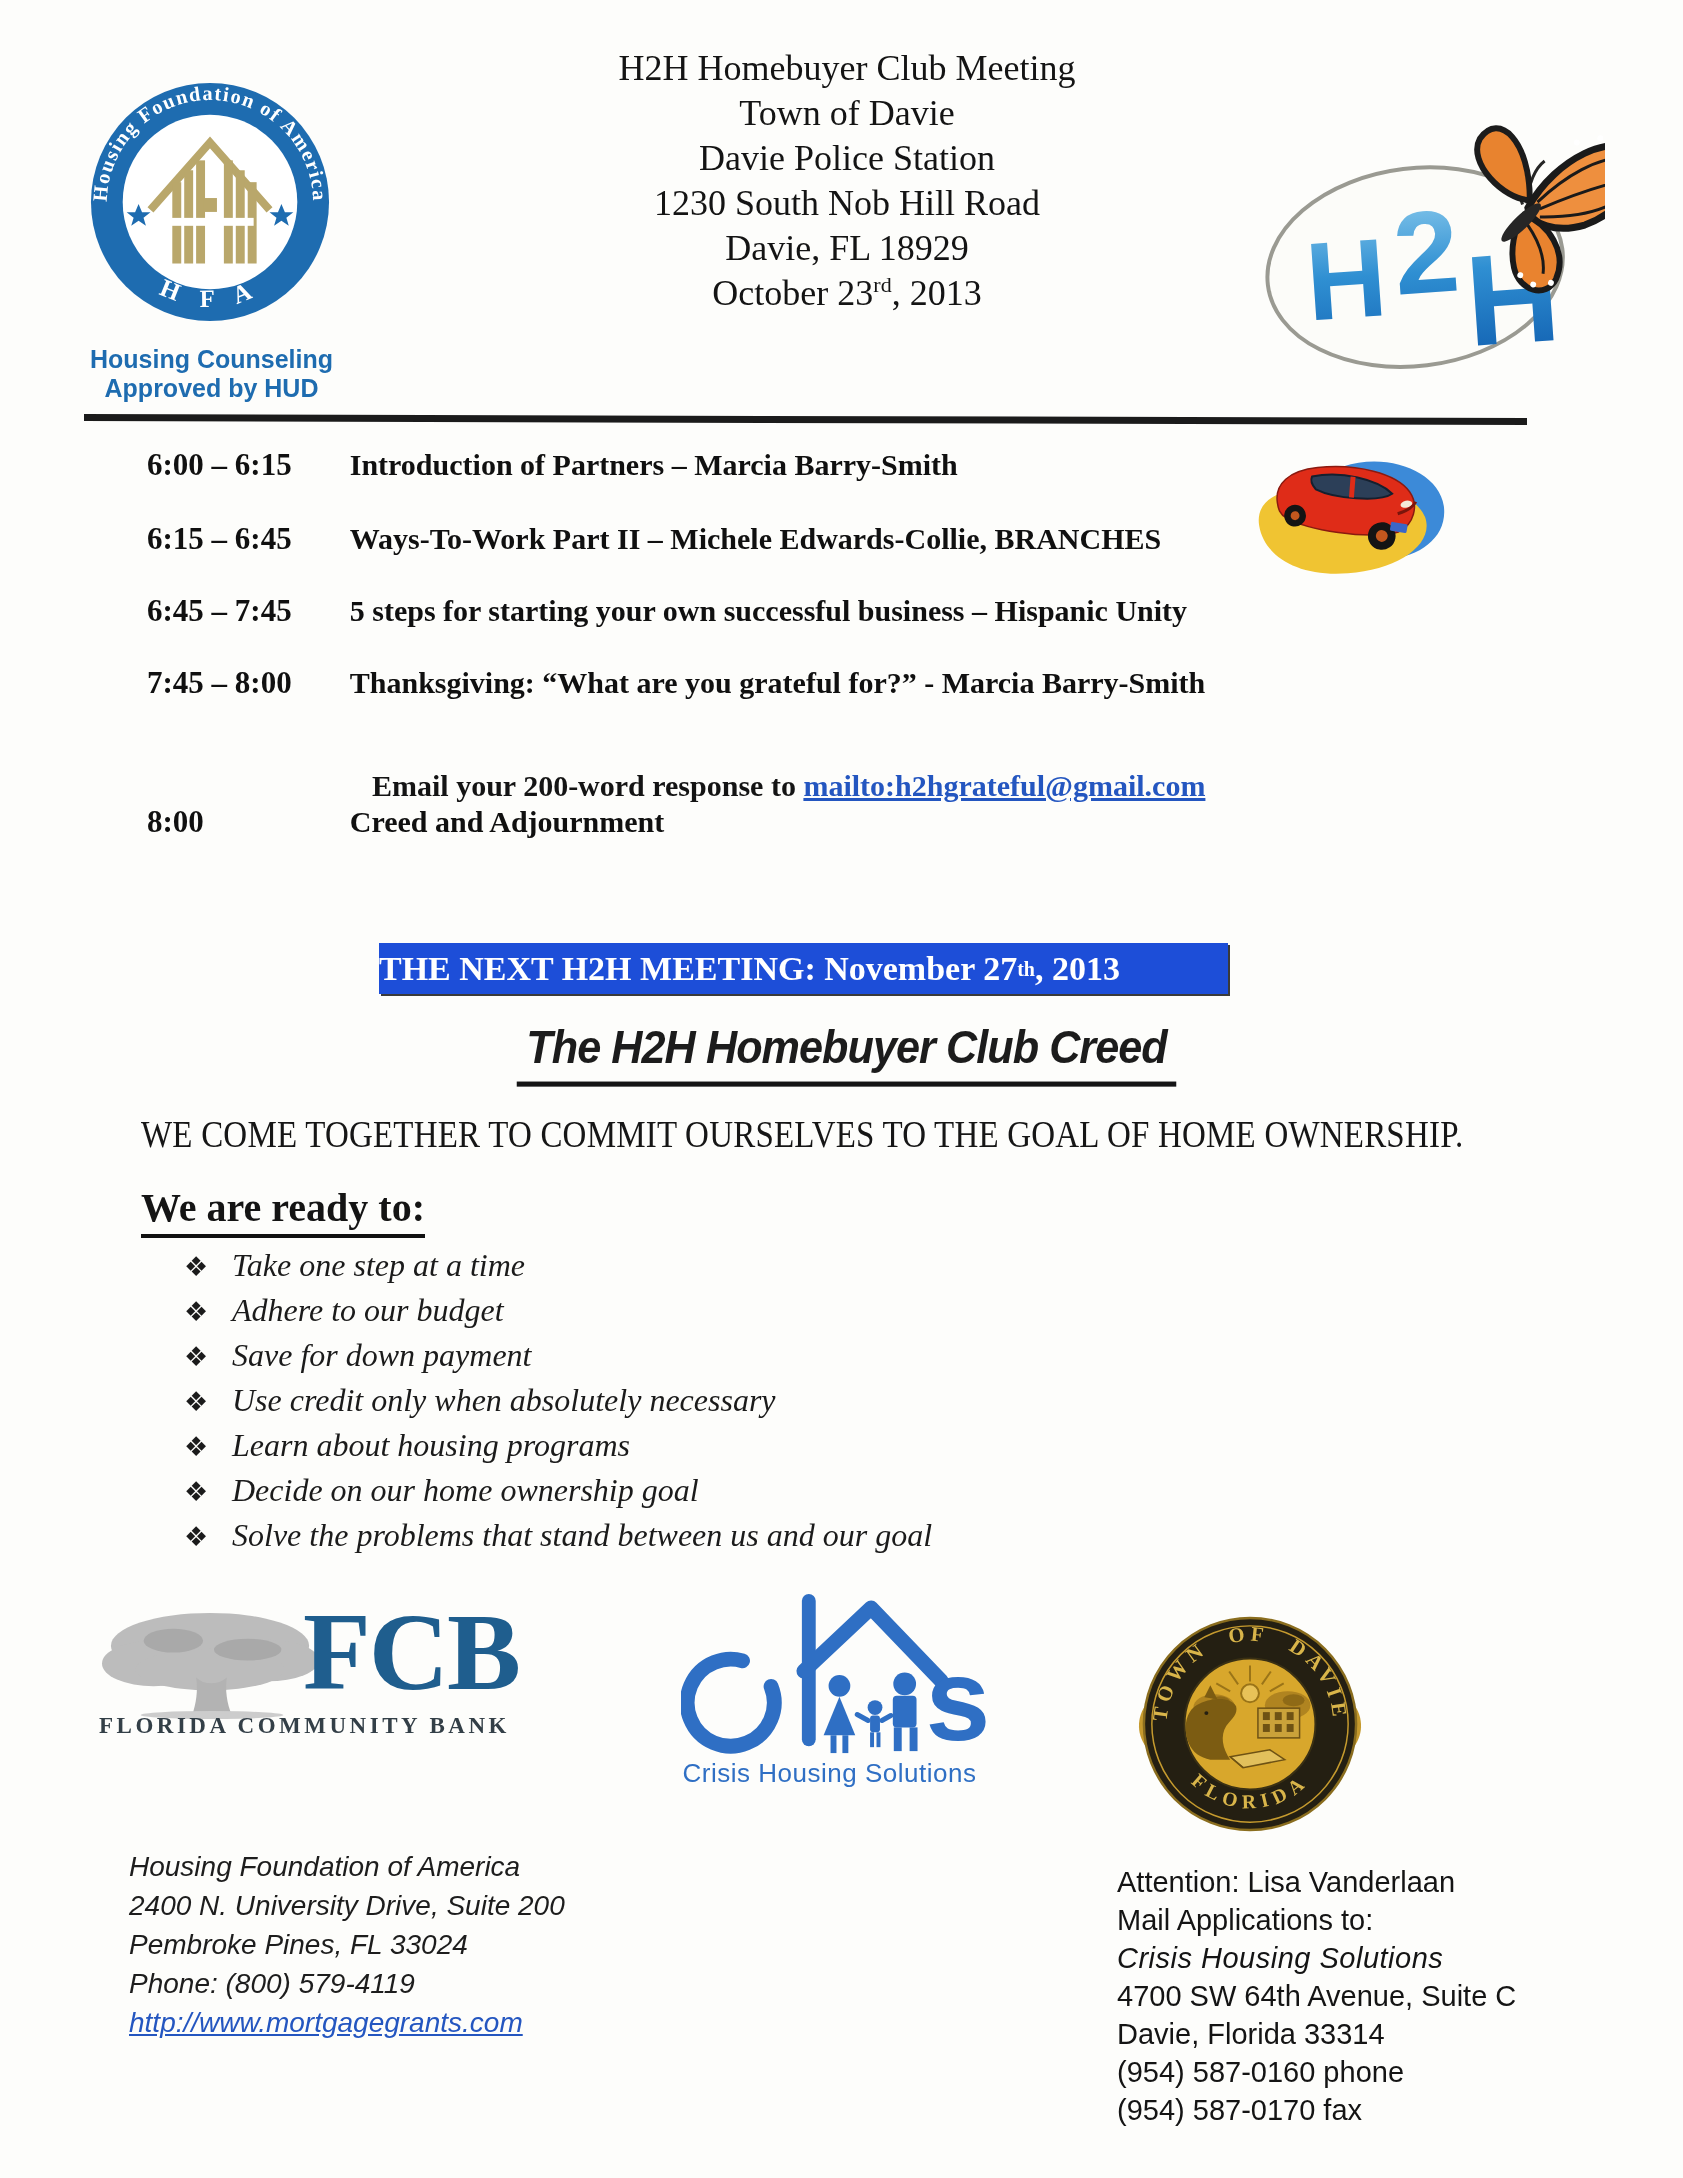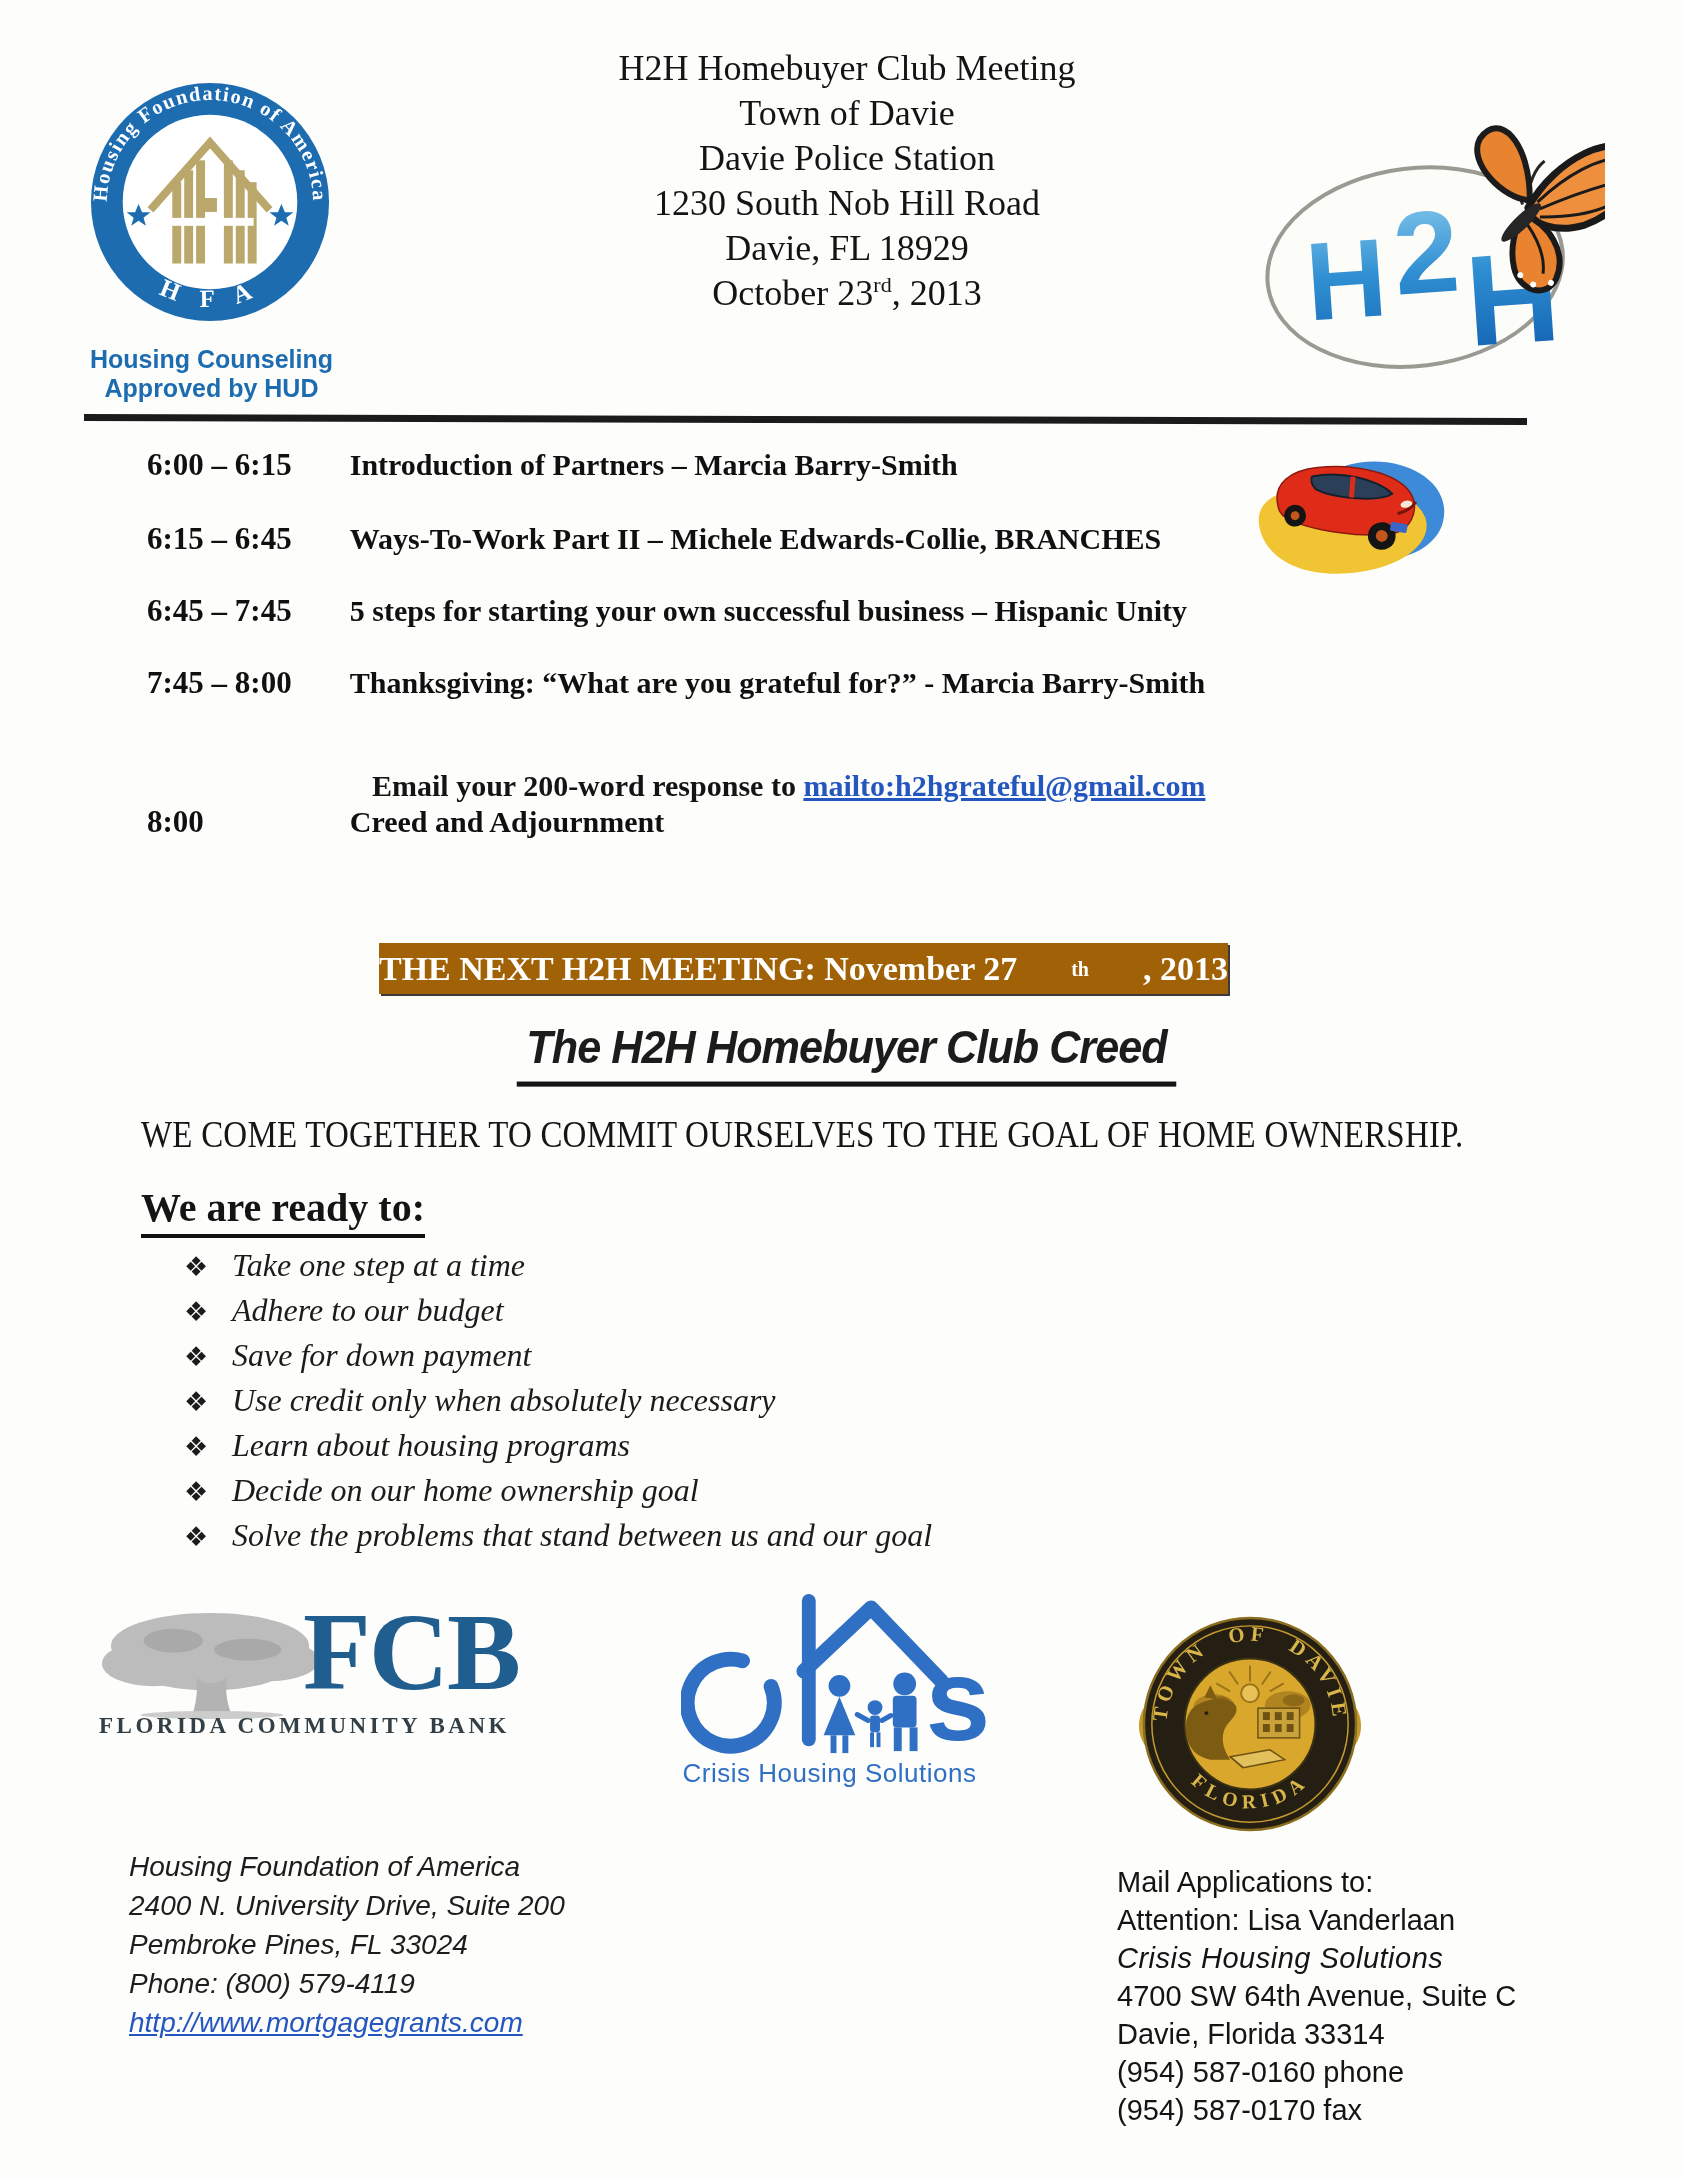"THE NEXT H2H MEETING: November" .banner { background: #a16207 -> #1d4ed8; justify-content: space-between -> flex-start }
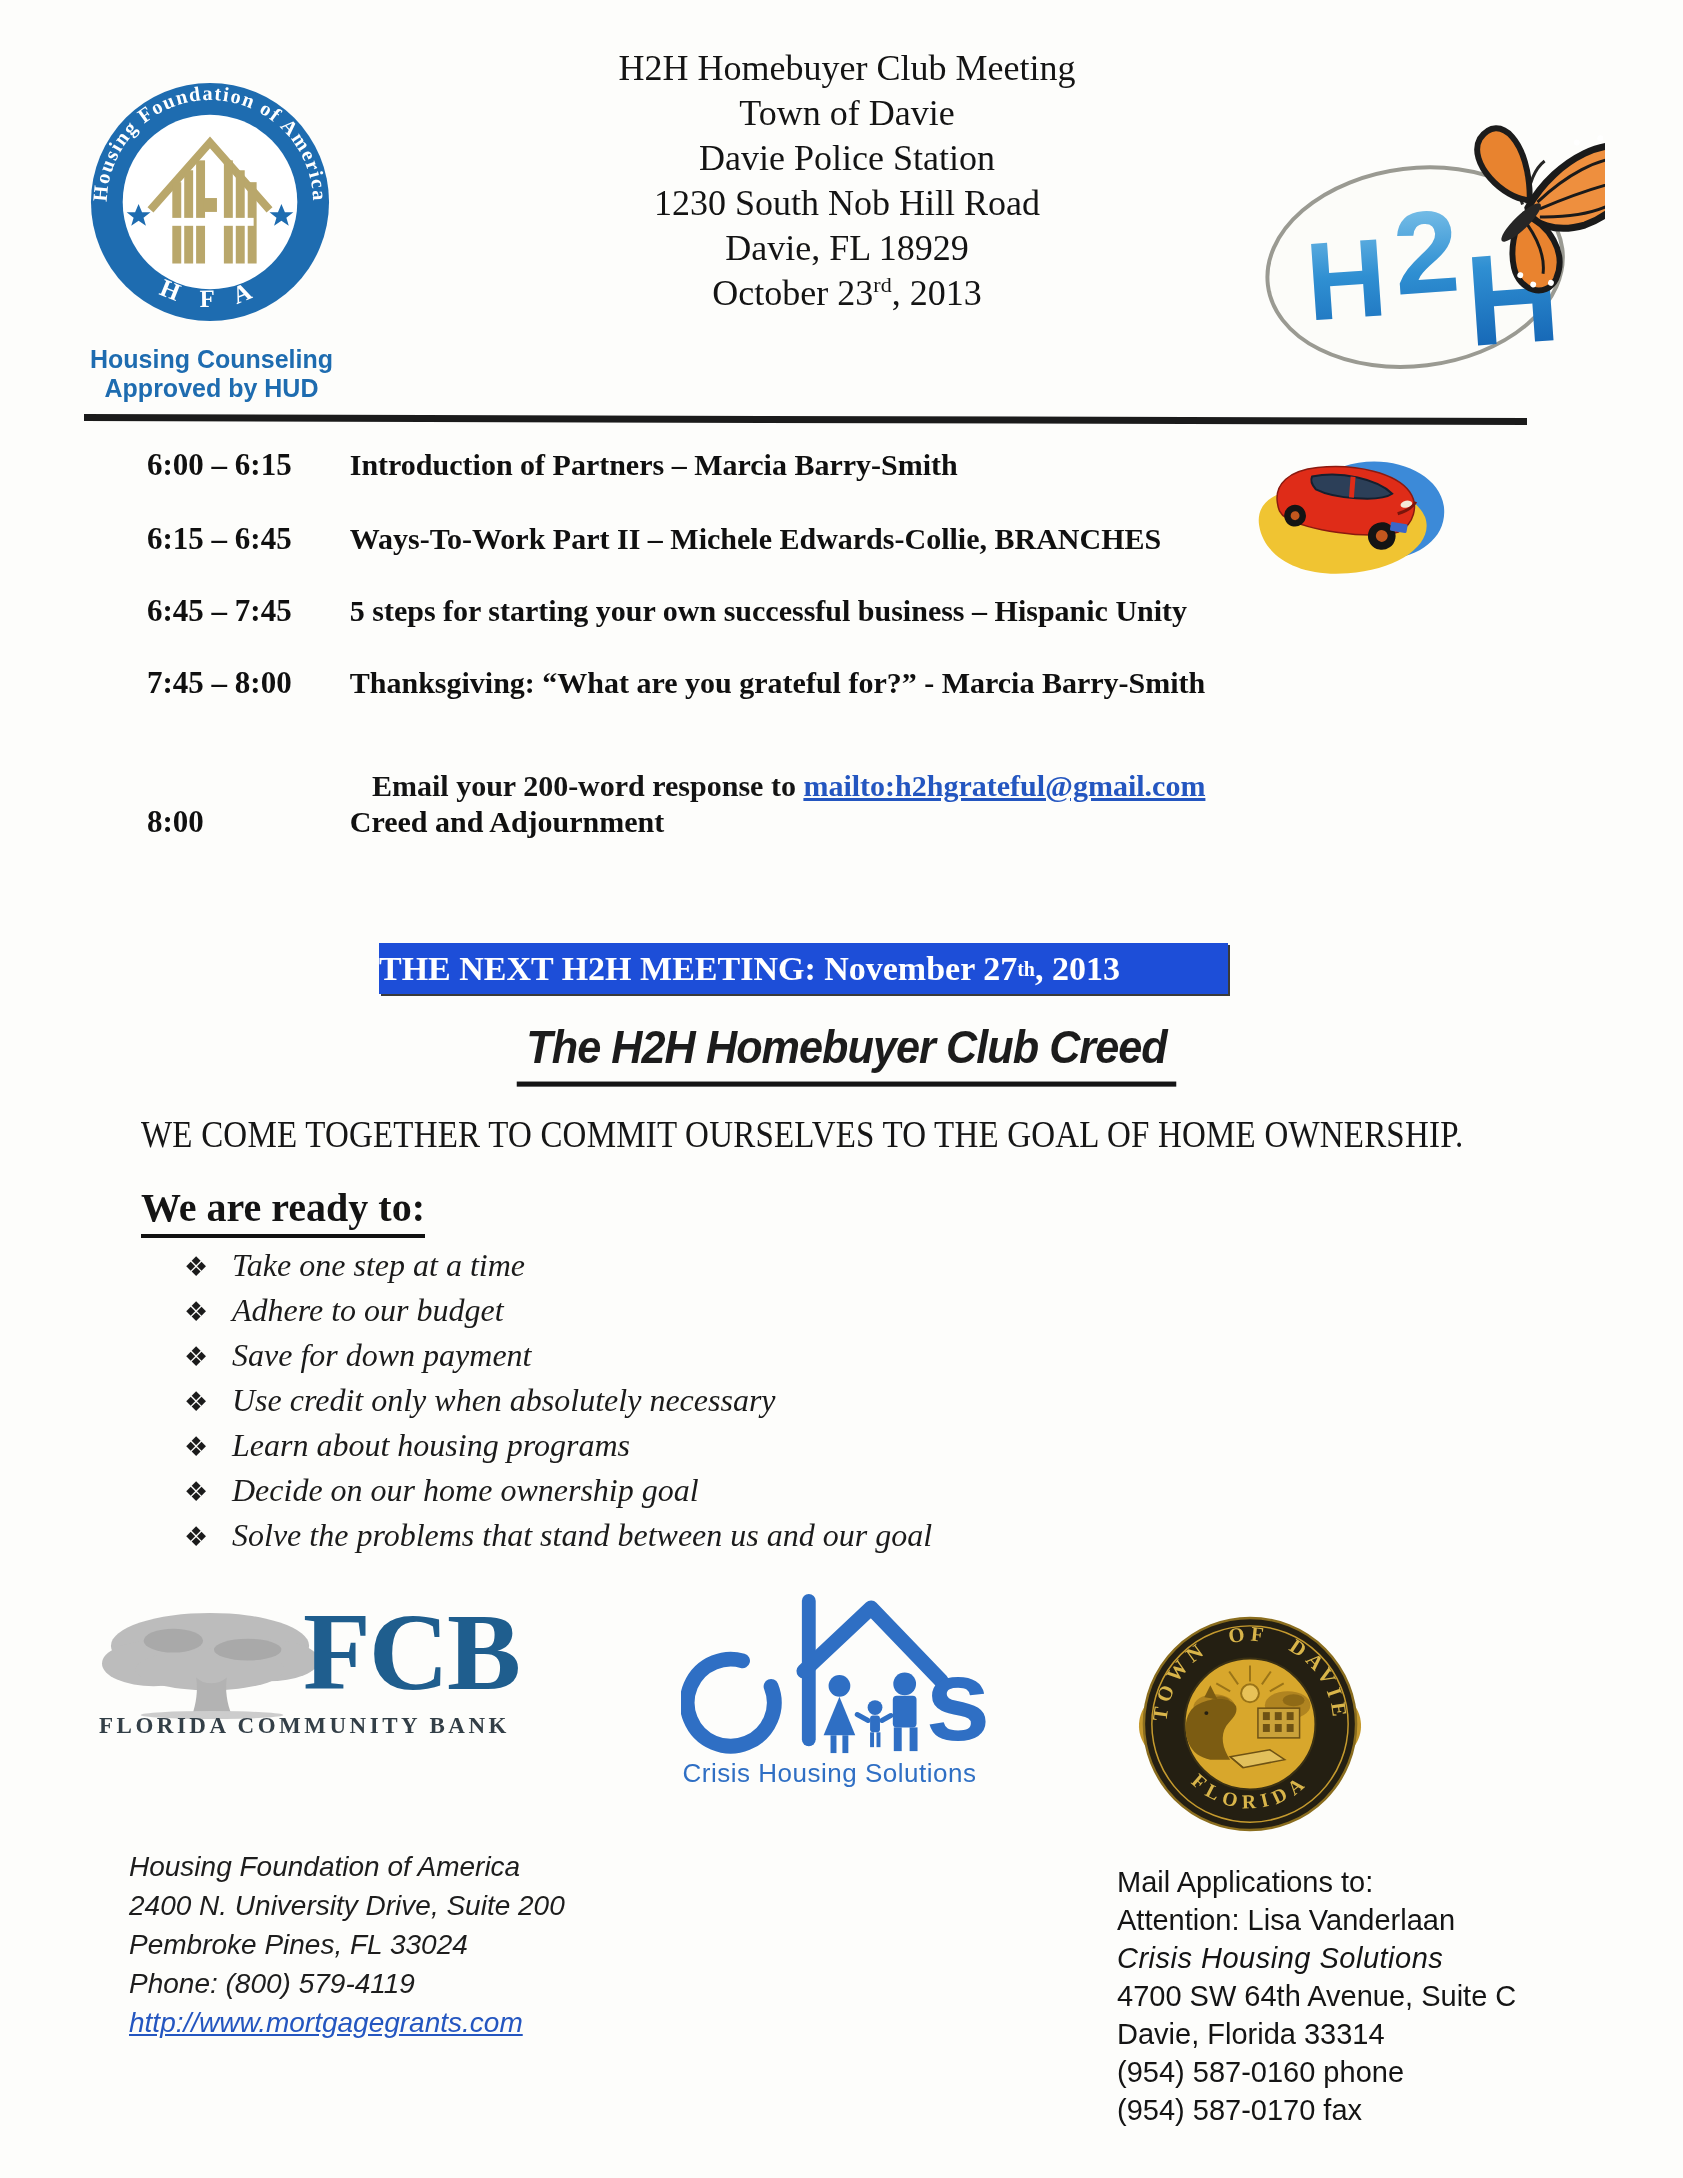"Mail Applications to:" div { order: before "Attention: Lisa Vanderlaan" -> after "Attention: Lisa Vanderlaan" }
